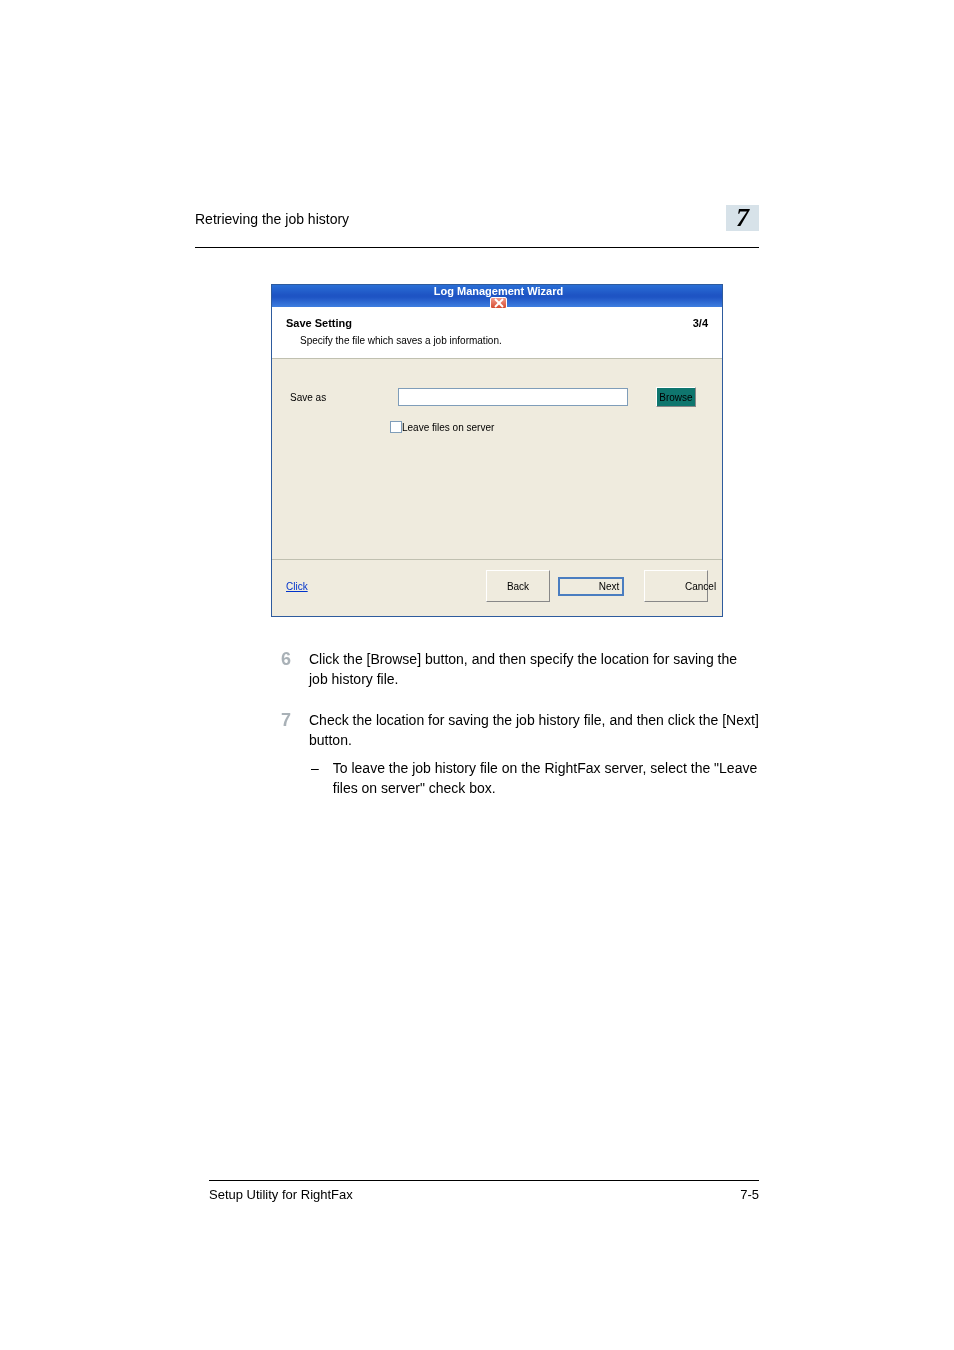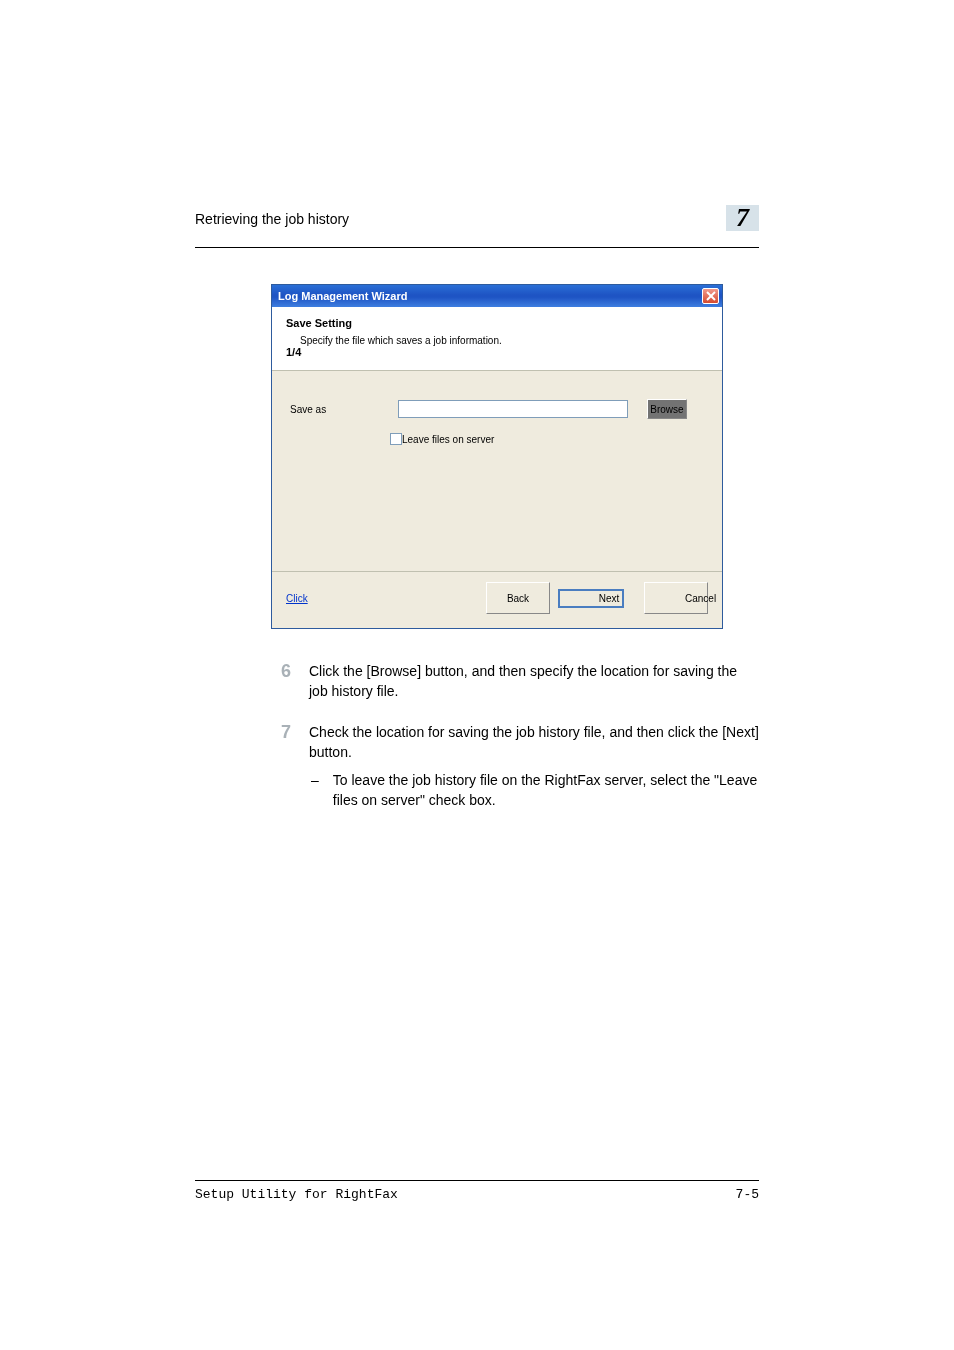"Log Management Wizard" .dialog-titlebar { flex-direction: none -> column }
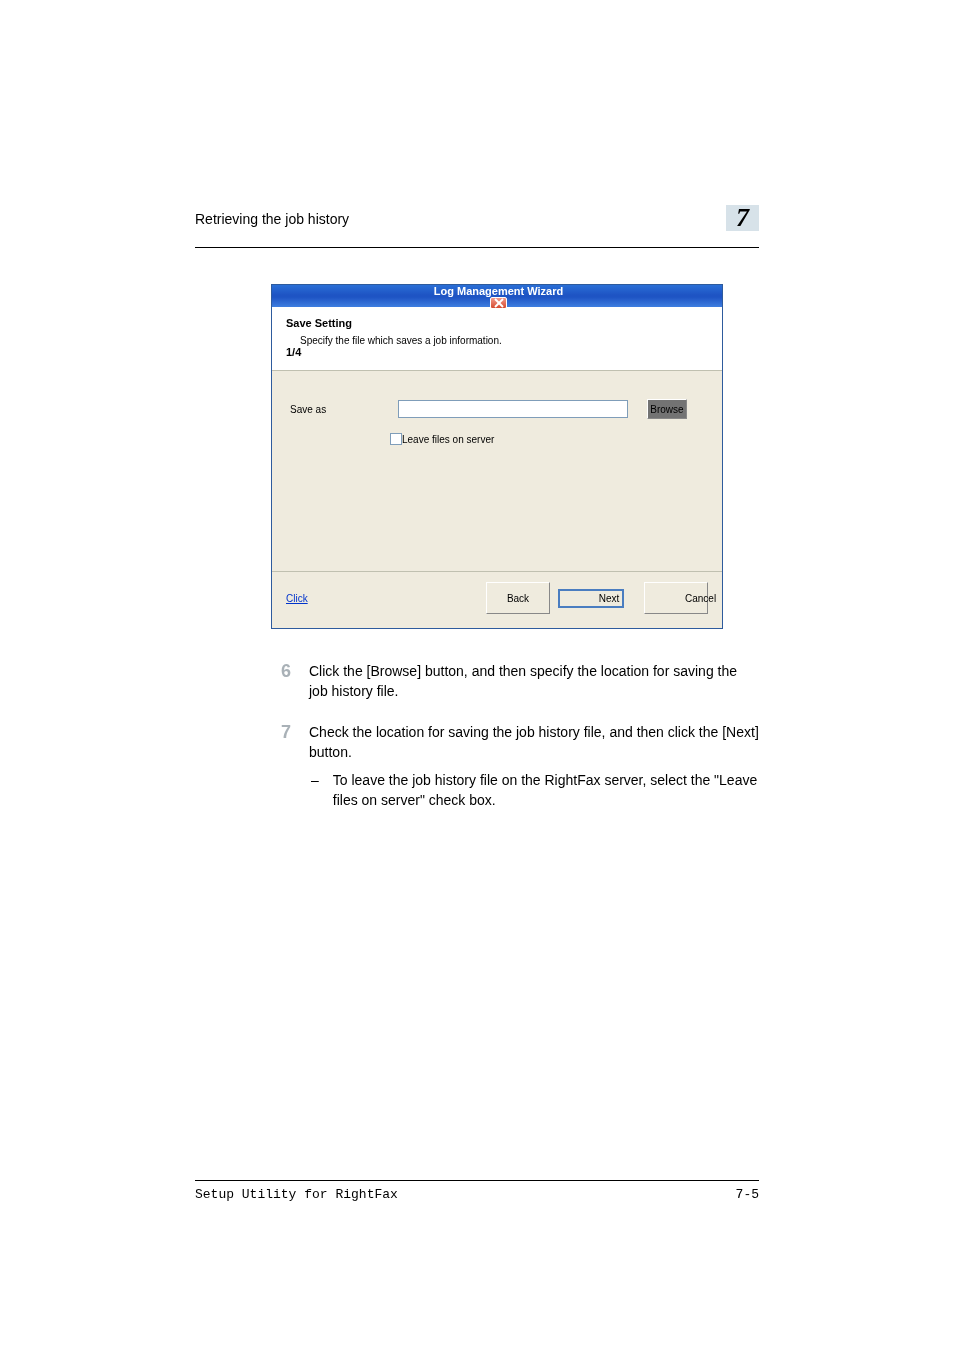"Save Setting" .dialog-header { flex-direction: column -> none }
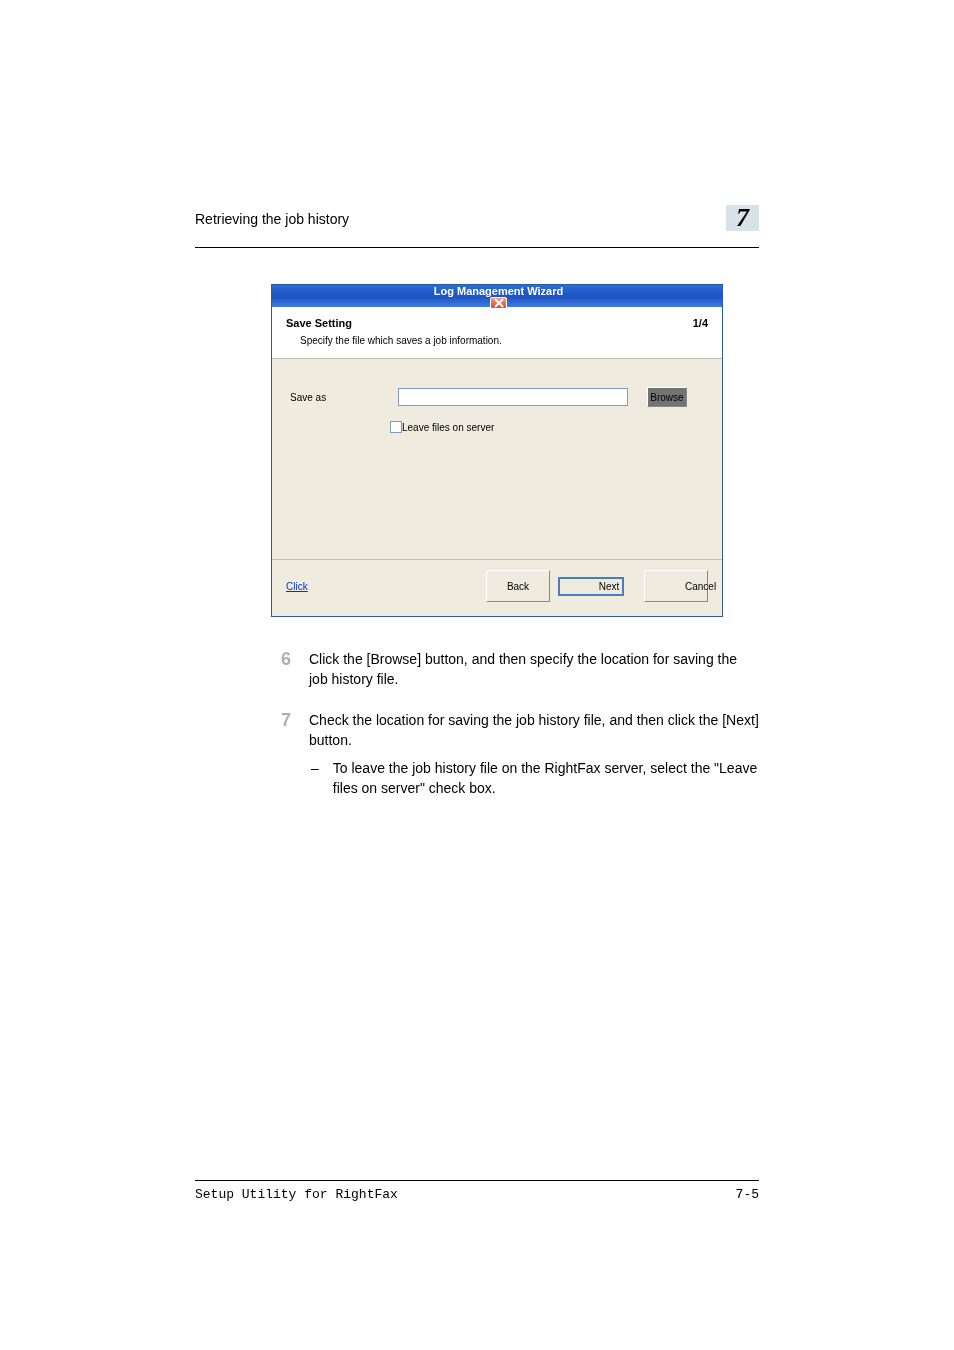"1/4" div.page-indicator { text: 1/4 -> 3/4 }
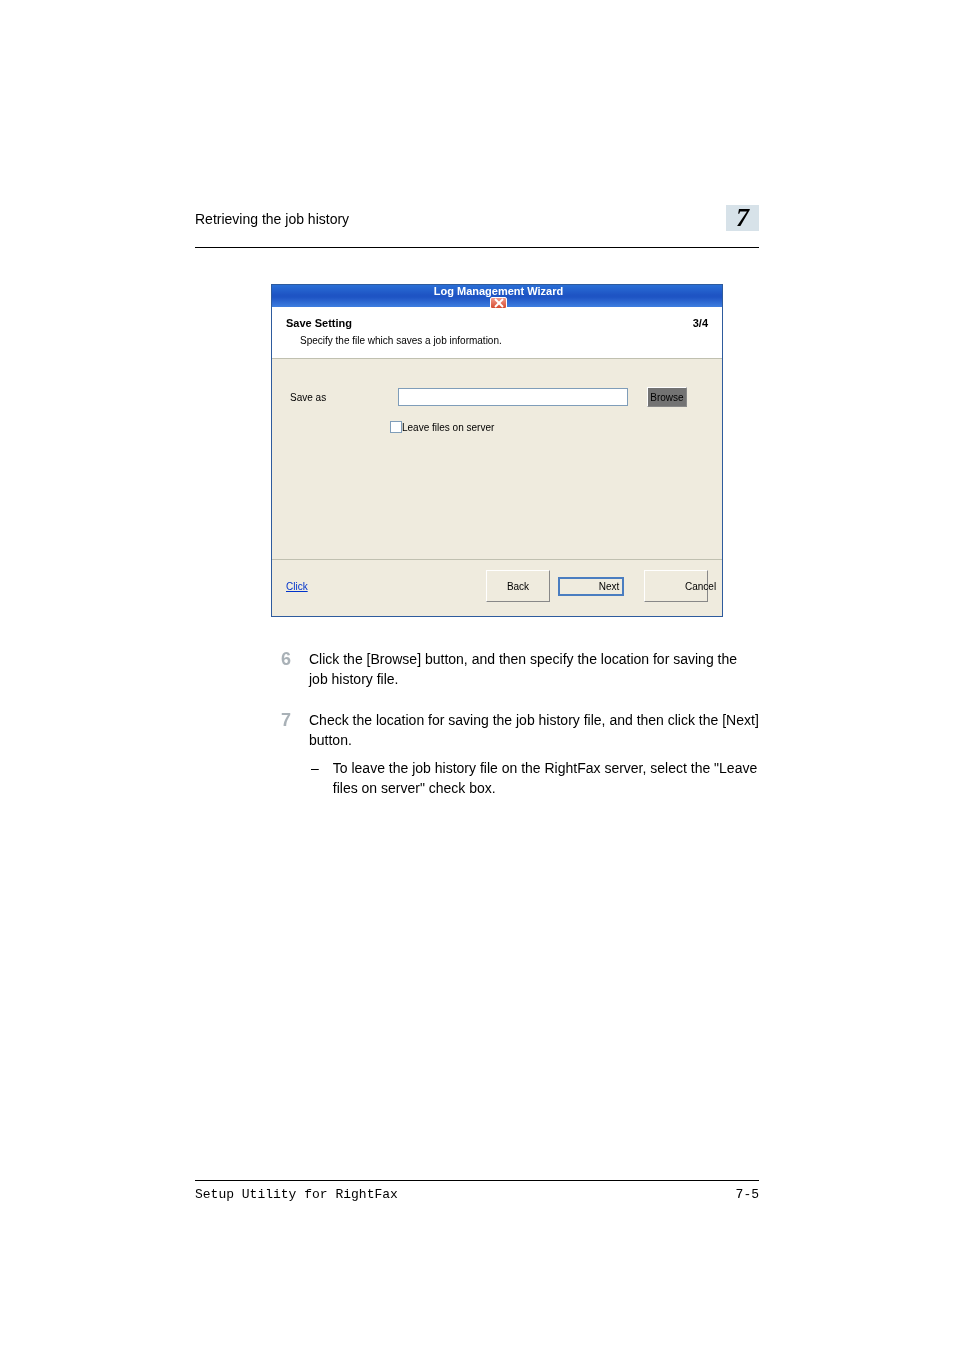"Browse" .browse-btn { background: #737373 -> #0f766e; margin-left: 11px -> 20px }
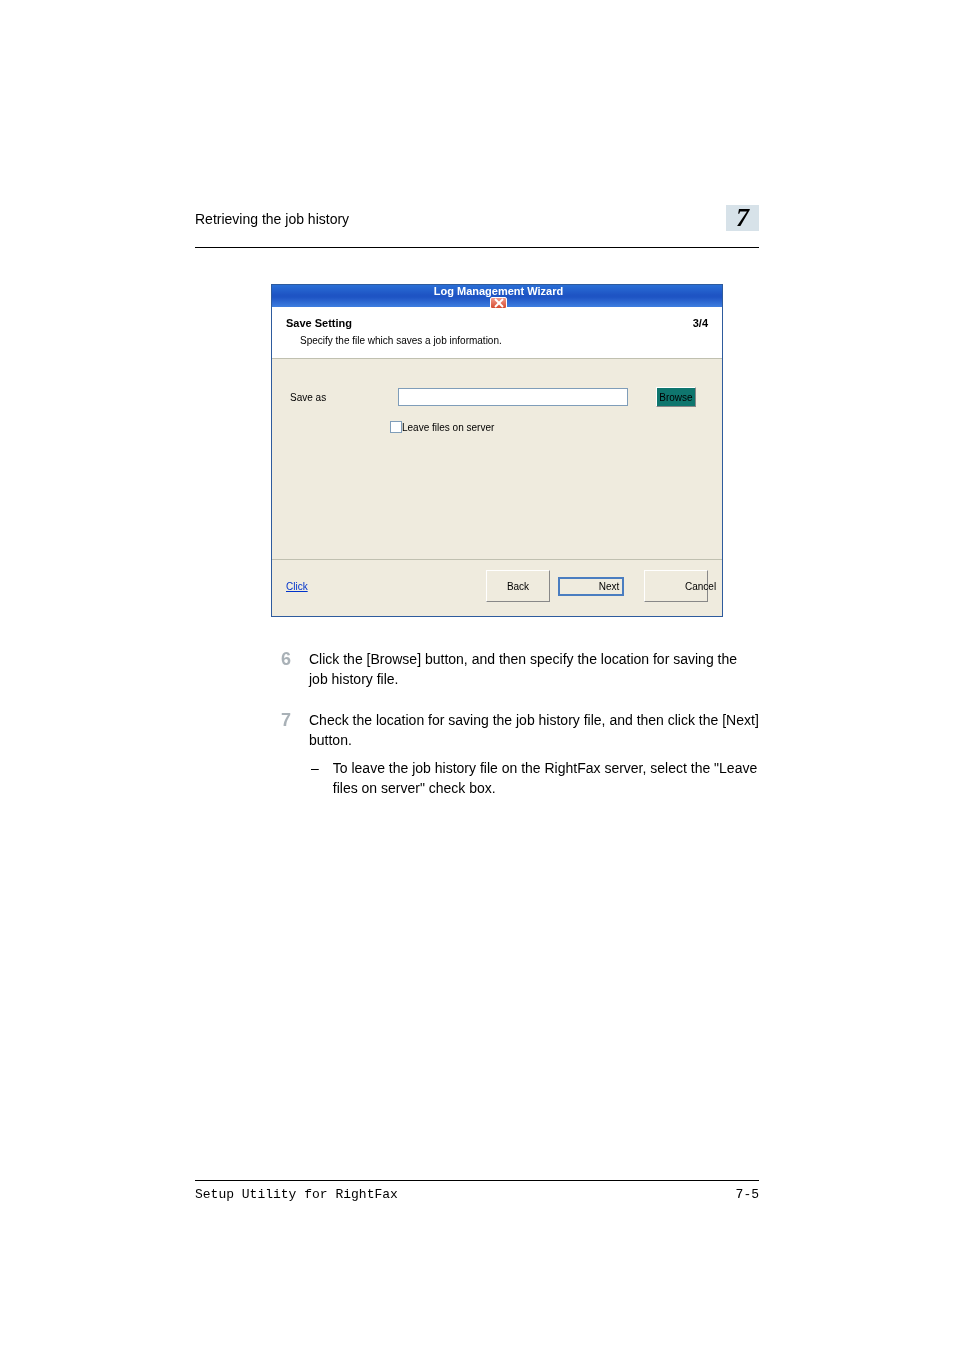"Setup Utility for RightFax" .footer-area { font-family: Liberation Mono, monospace -> none; left: 195px -> 209px }
